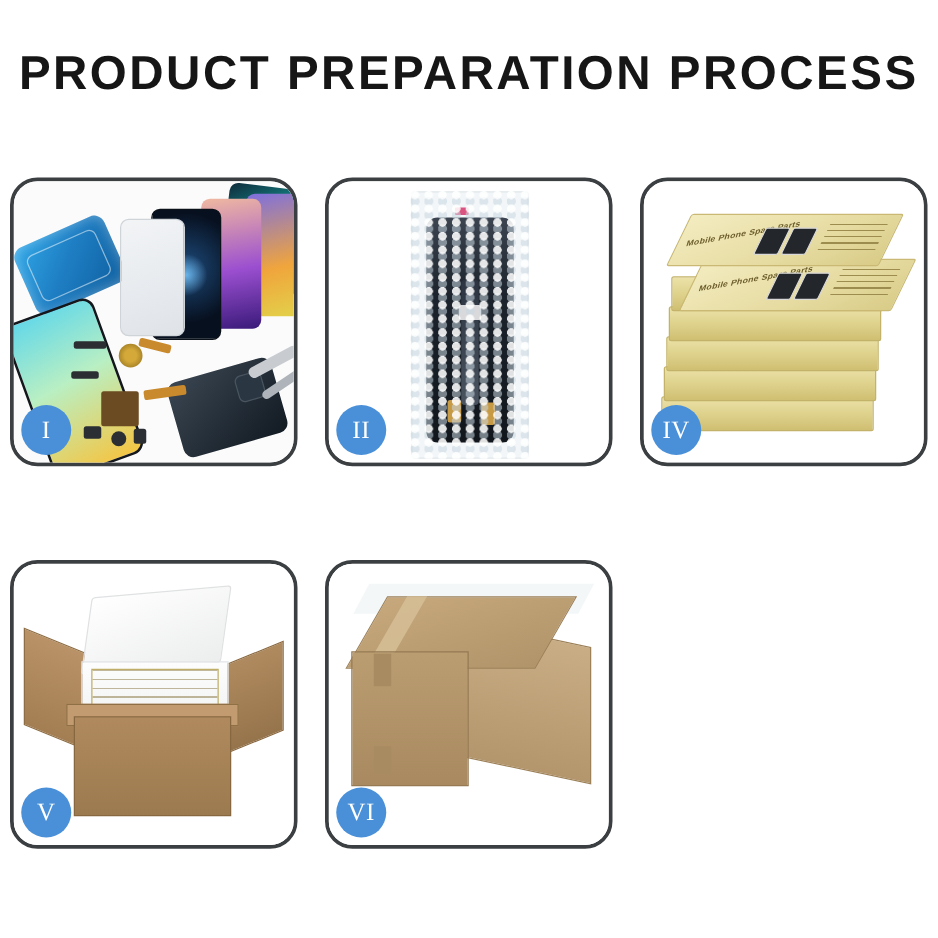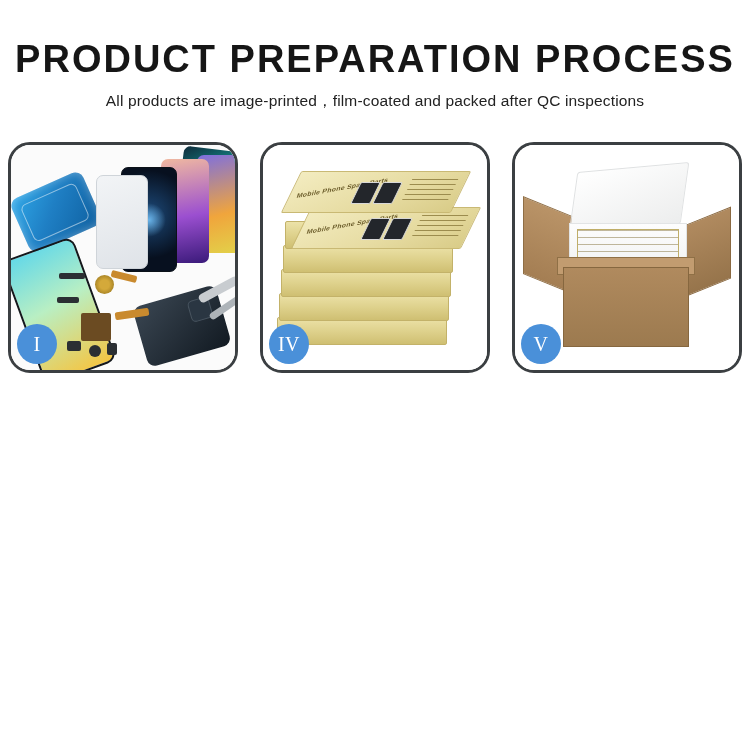"All products are" div.subtitle { html: <div>All products are image-printed，film-coated and packed after QC inspections</div> -> none }
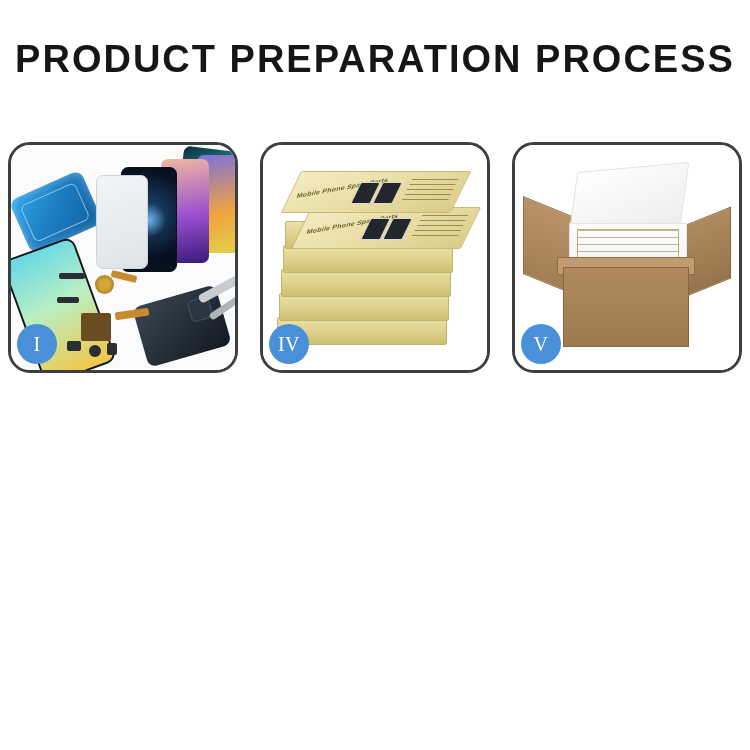"II" div.panel { html: none -> <div> <div> <div></div> <div> <div></div> <div></div> <div></div> <div></div> <div></div> <div></div> </div> <div></div> <div></div> </div> <div>II</div> </div> }
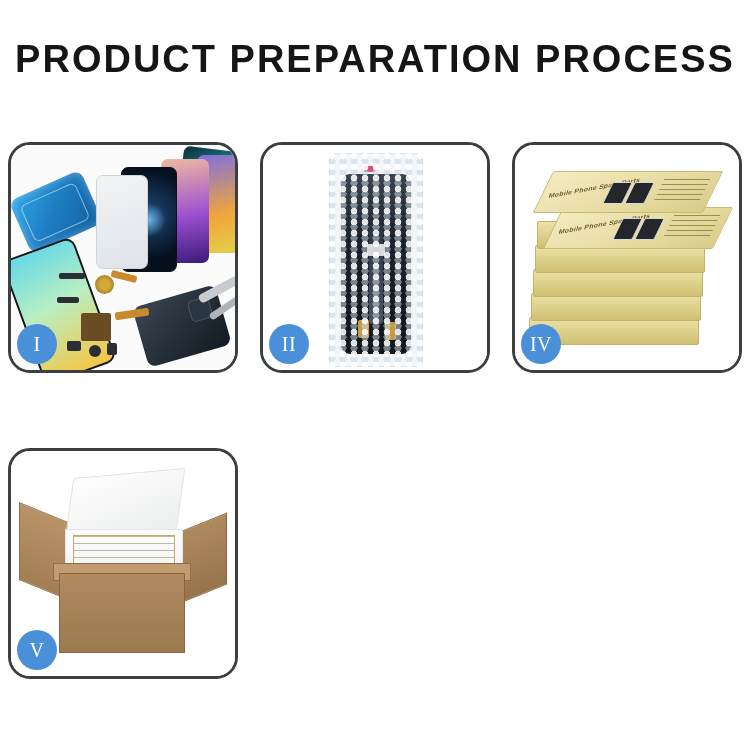"VI" div.panel { html: none -> <div> <div> <div></div> <div></div> <div></div> <div></div> <div></div> <div></div> <div></div> <div></div> </div> <div>VI</div> </div> }
